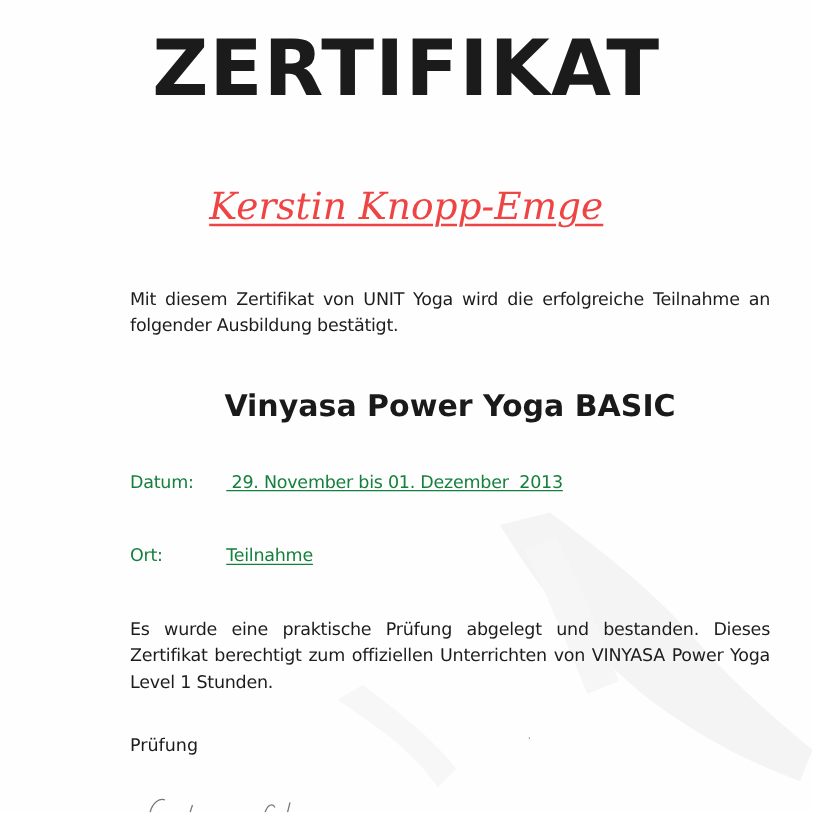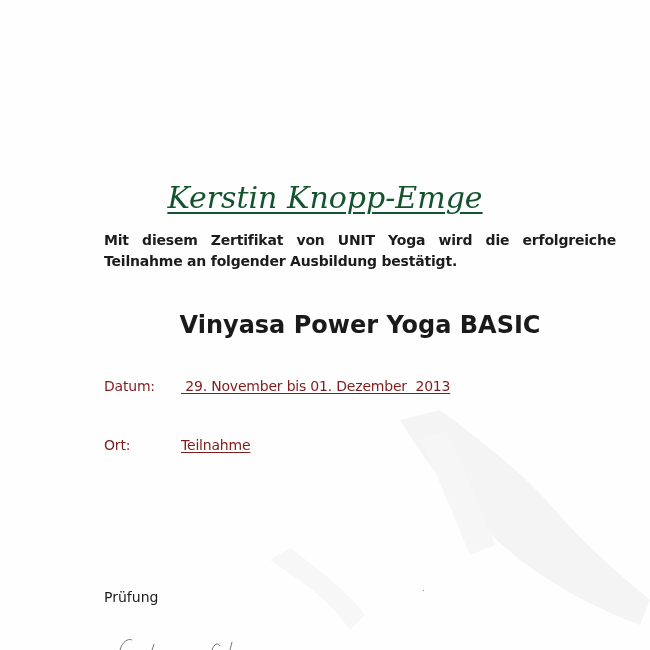"ZERTIFIKAT" div.title { html: none -> <div>ZERTIFIKAT</div> }
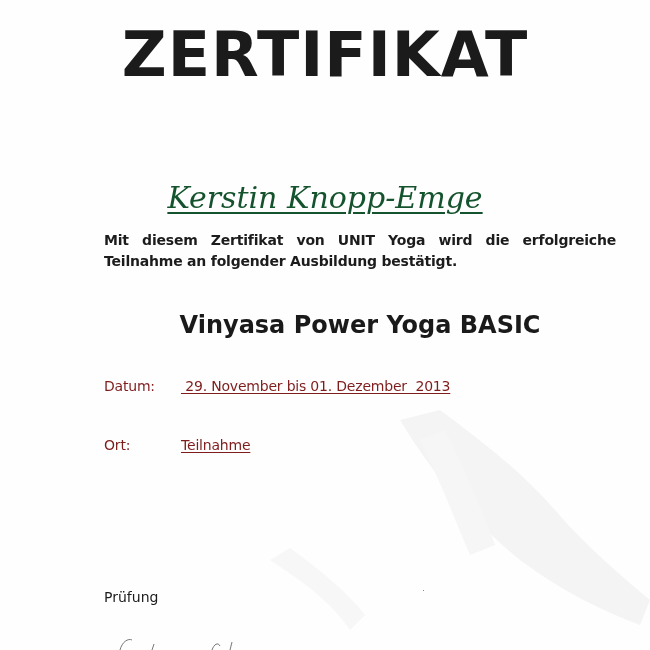"Kerstin Knopp-Emge" .name { color: #14532d -> #ef4444; margin-top: 32px -> none }
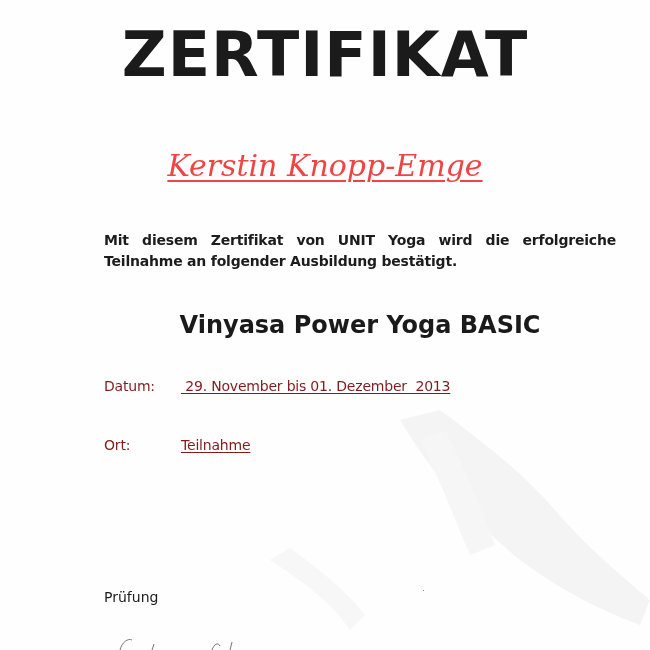"Mit diesem Zertifikat von UNIT" .intro { font-weight: bold -> none }
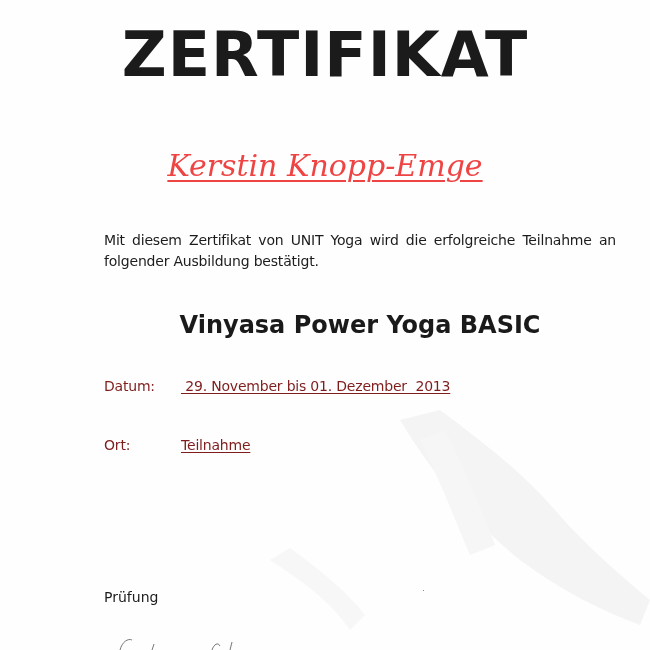"Datum: 29. November bis 01." .field { color: #7f1d1d -> #15803d }
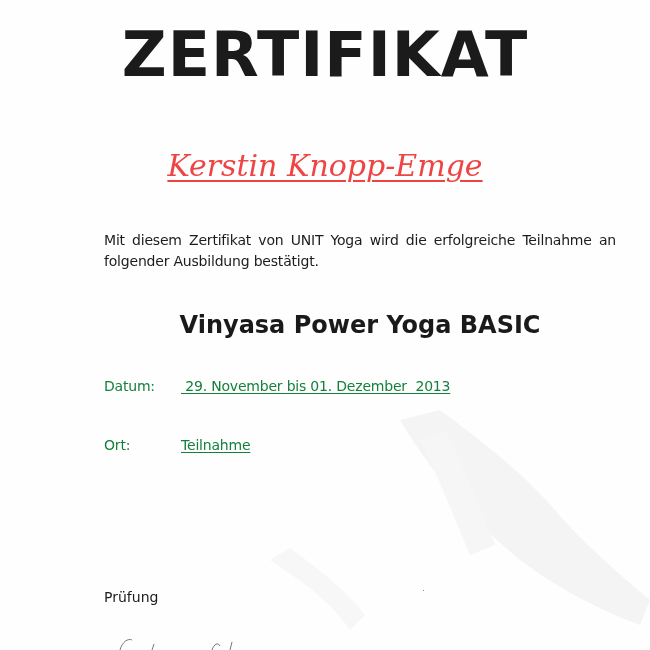"Es wurde eine praktische Prüfung" div.body-text { html: none -> <div>Es wurde eine praktische Prüfung abgelegt und bestanden. Dieses Zertifikat berechtigt zum offiziellen Unterrichten von VINYASA Power Yoga Level 1 Stunden.</div> }
